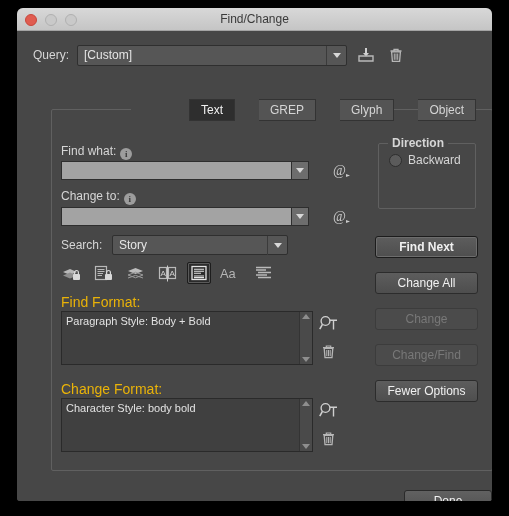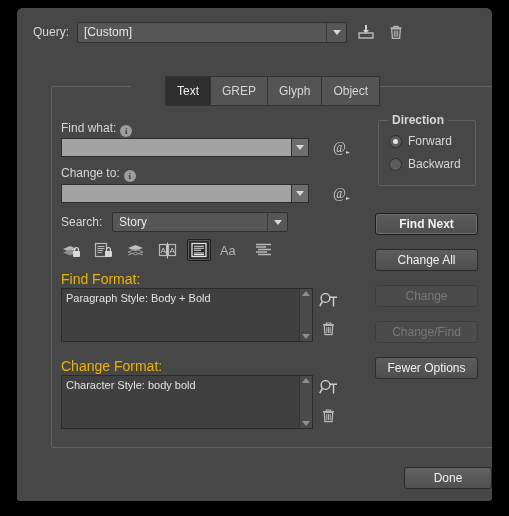"Find/Change" div { html: none -> <div> <div> <div></div> <div></div> <div></div> </div> <div>Find/Change</div> </div> }
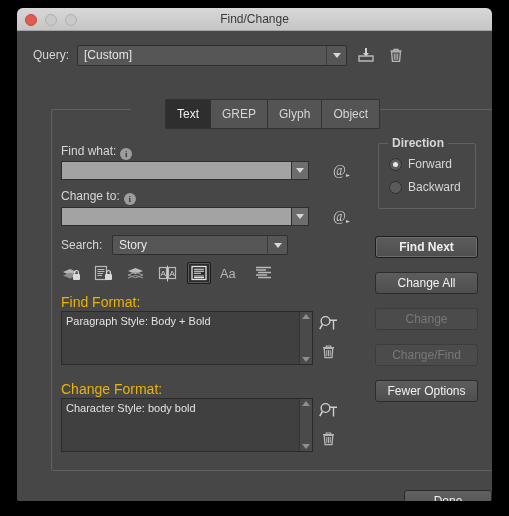"Text" .tab { height: 30px -> 22px; margin-left: none -> 24px }
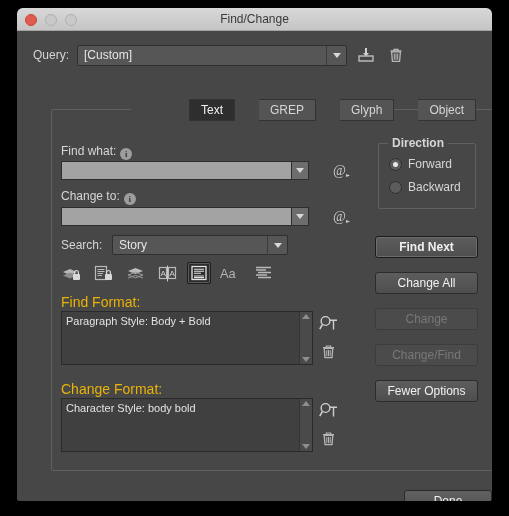"Forward" div.radio-row { html: <div> <span></span> <span>Forward</span> </div> -> none }
